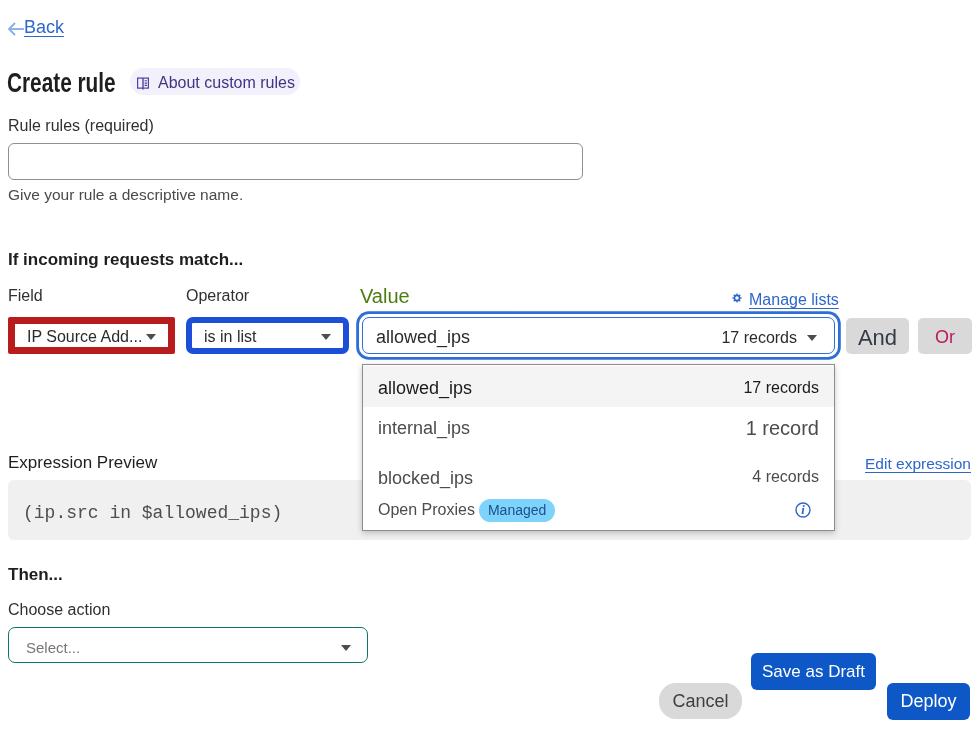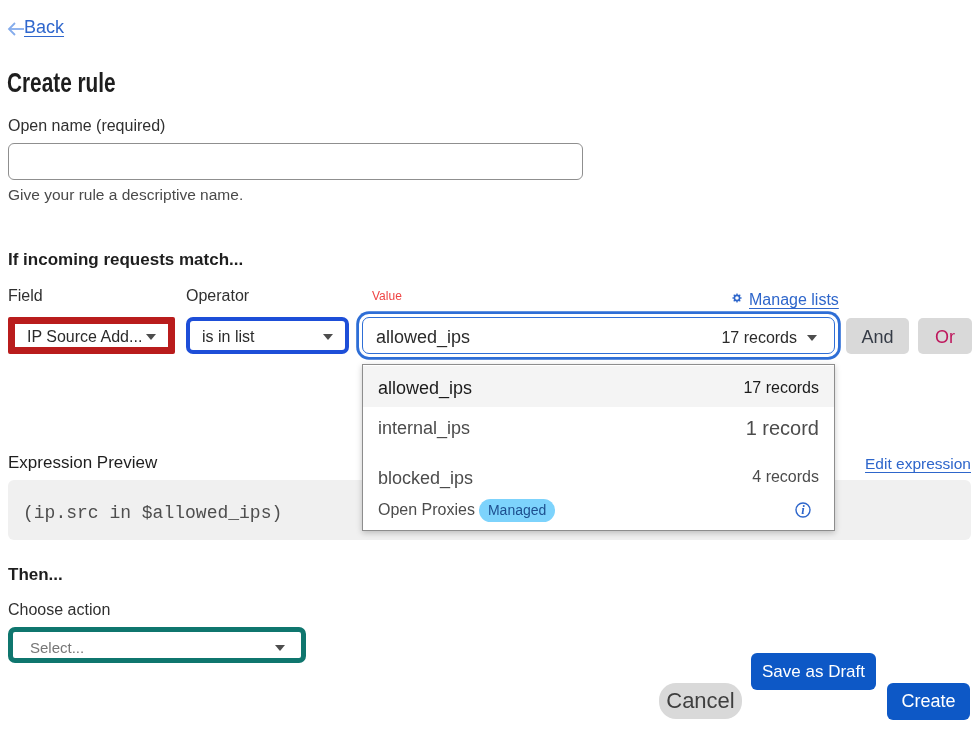"About custom rules" div.abs { html: none -> <div> <svg> <g> <rect></rect> <line></line> <path></path> </g> </svg> <span>About custom rules</span> </div> }
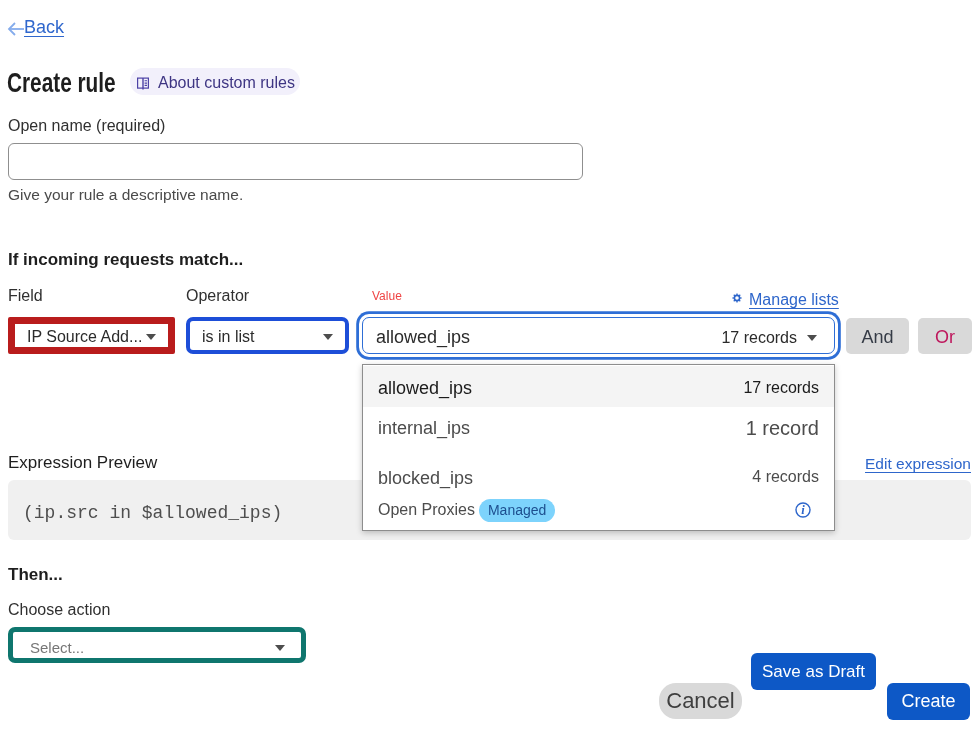"Open name (required)" div.abs { text: Open name -> Rule rules }
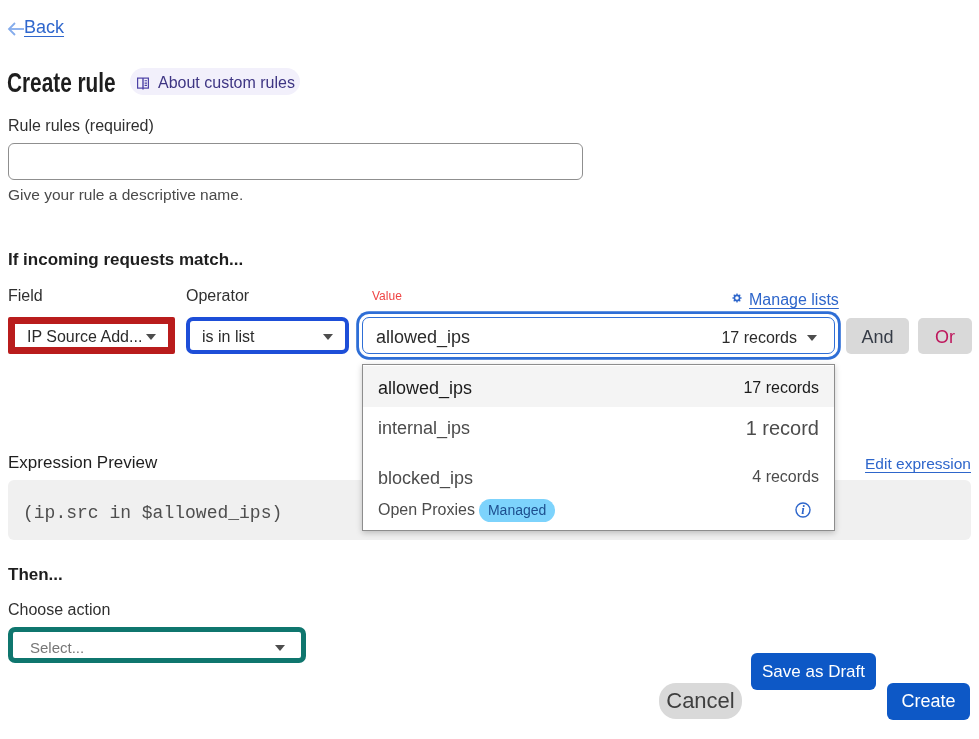"Value" div.abs { color: #ef4444 -> #4d7c0f; font-size: 12px -> 20px; left: 372px -> 360px }
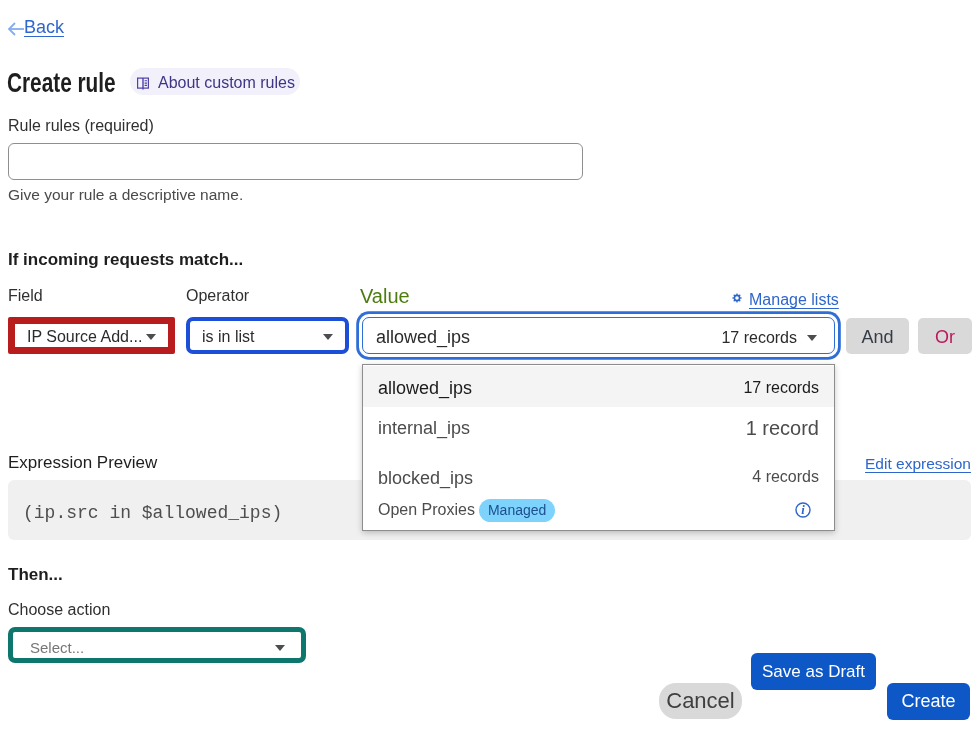"is in list" div.abs { border: 4px solid #1d4ed8 -> 6px solid #1d4ed8 }
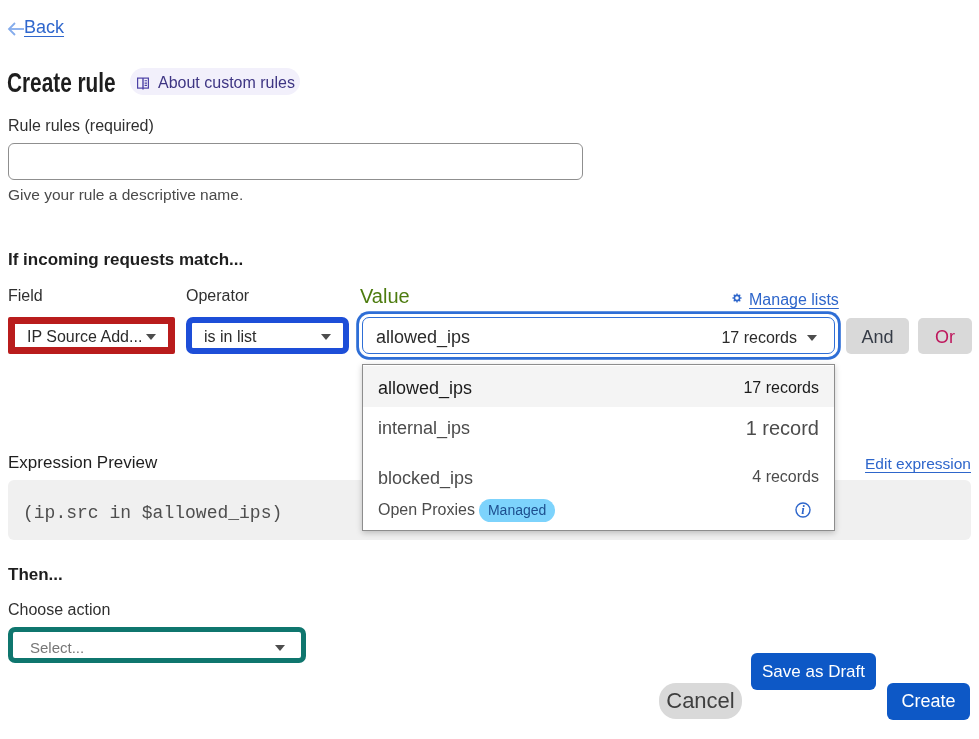"And" div.abs { font-size: 18px -> 22px }
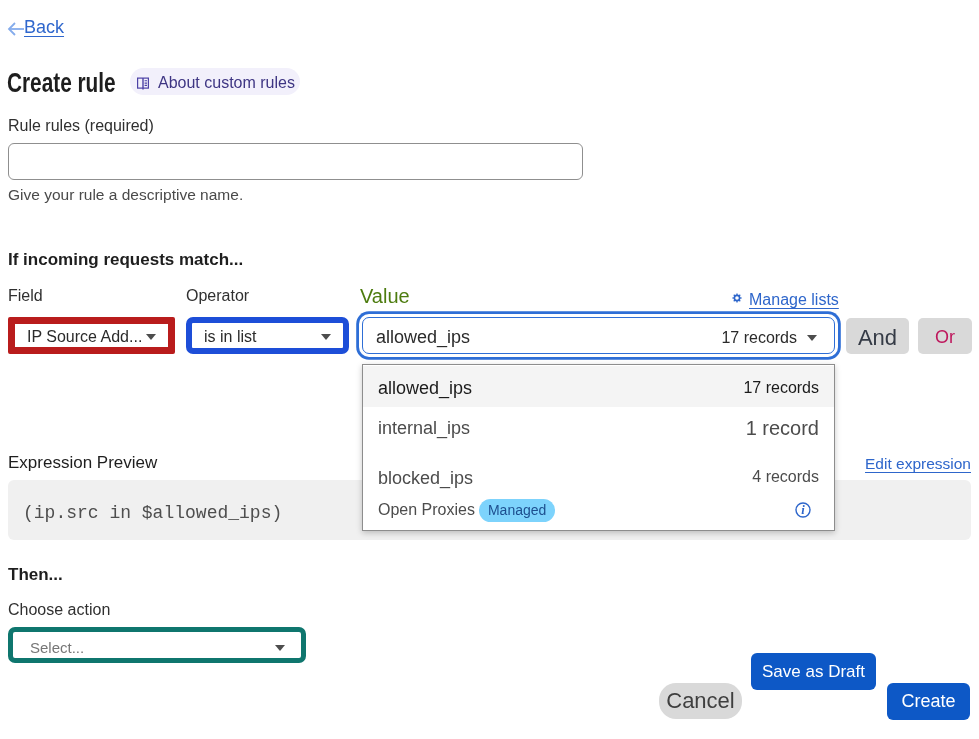"Select..." div.abs { border: 5px solid #0f766e -> 1px solid #0f766e; width: 298px -> 360px }
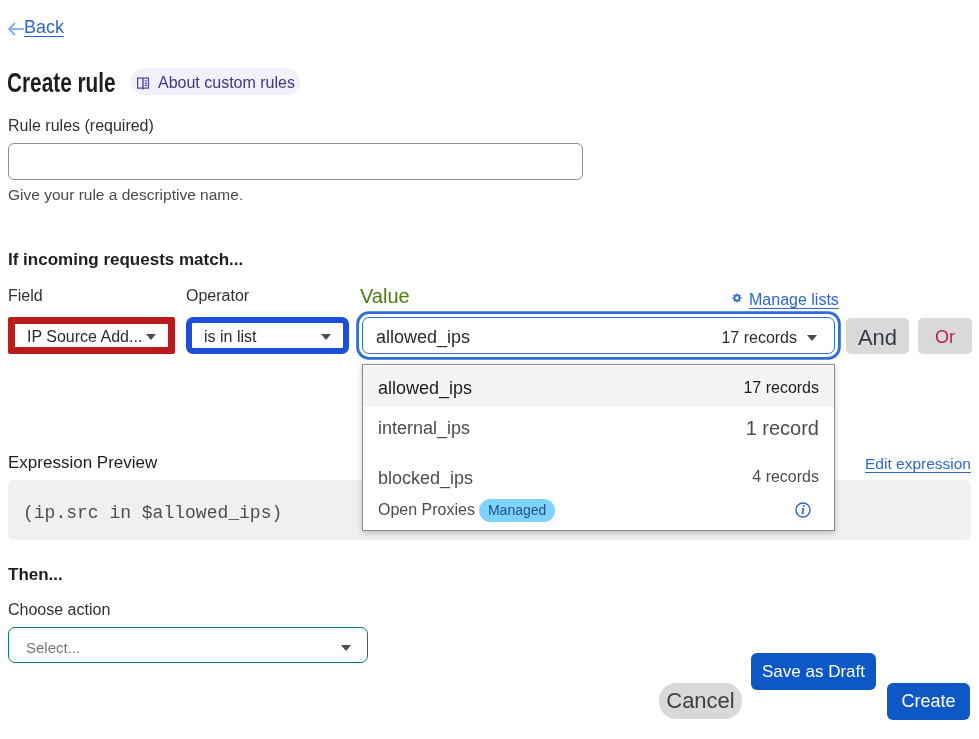"Cancel" div.abs { font-size: 22px -> 18px }
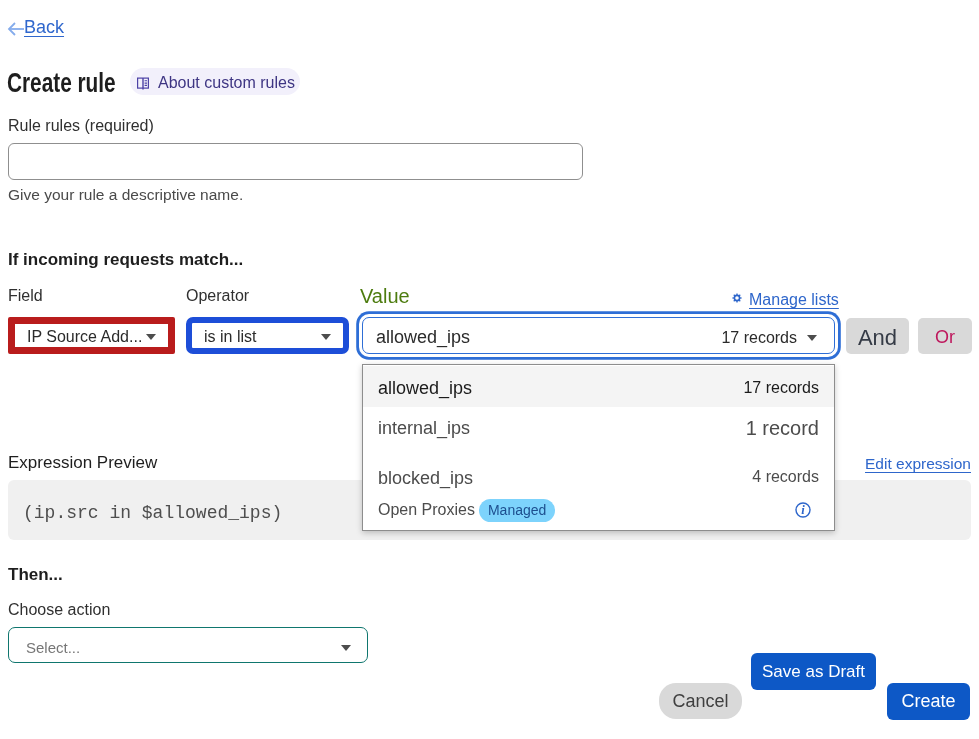"Create" div.abs { text: Create -> Deploy }
